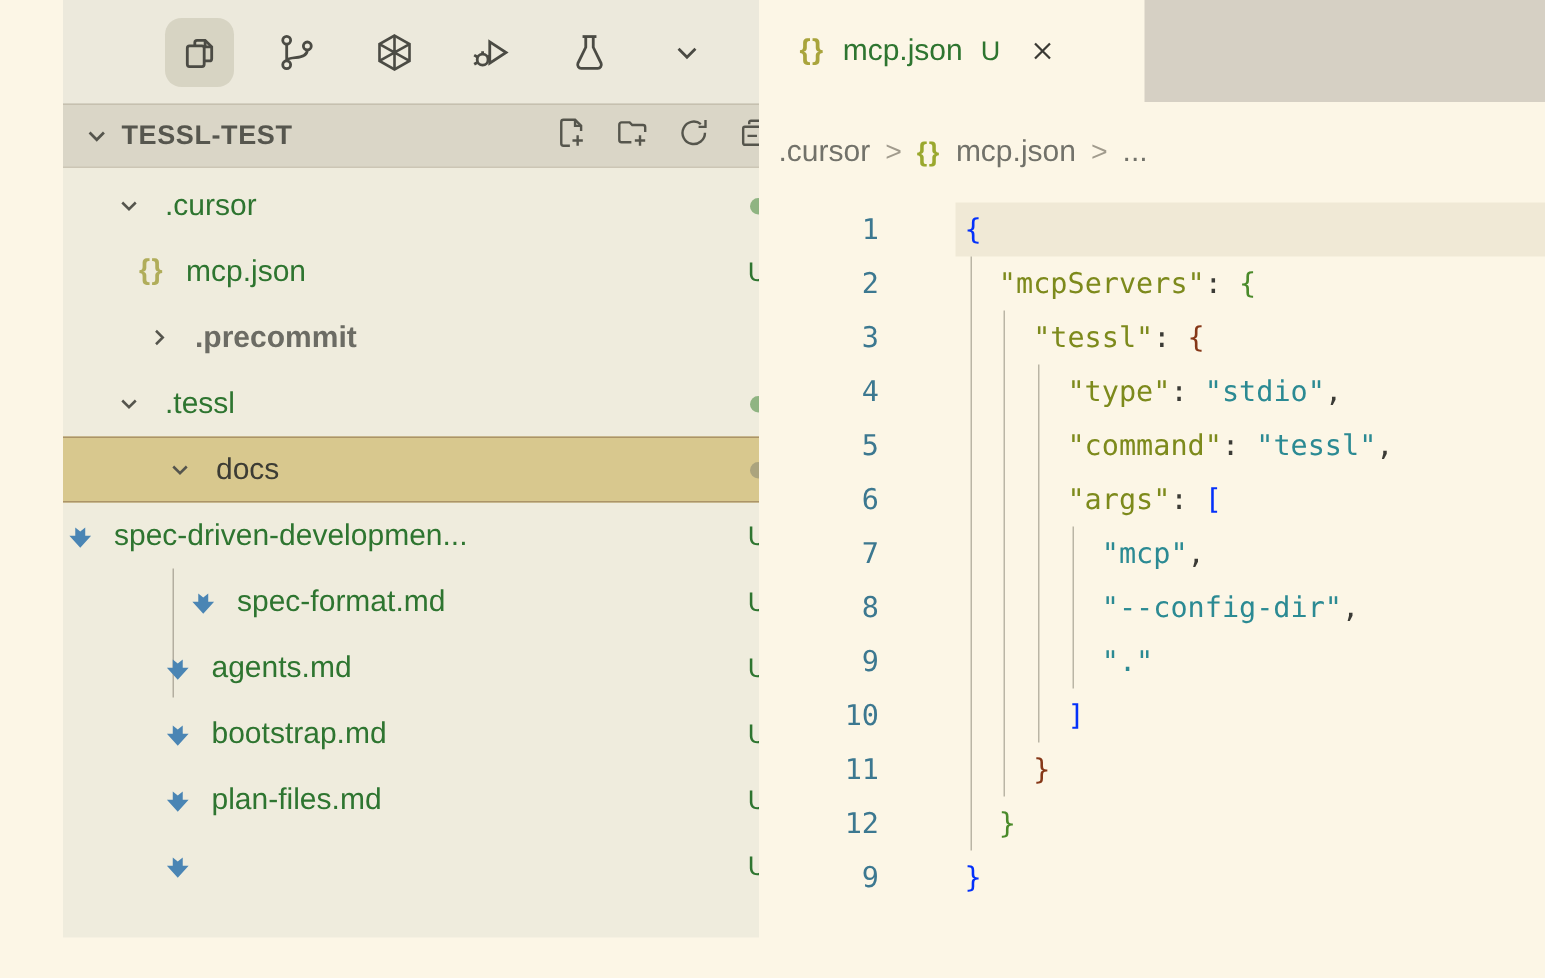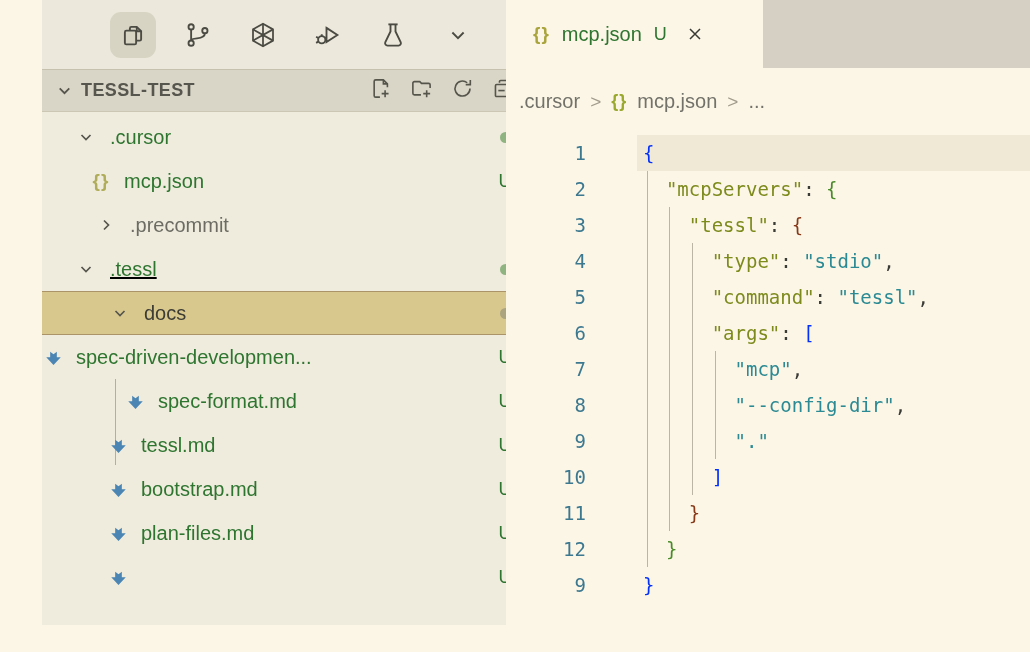".precommit" div.tree-row { font-weight: none -> bold }
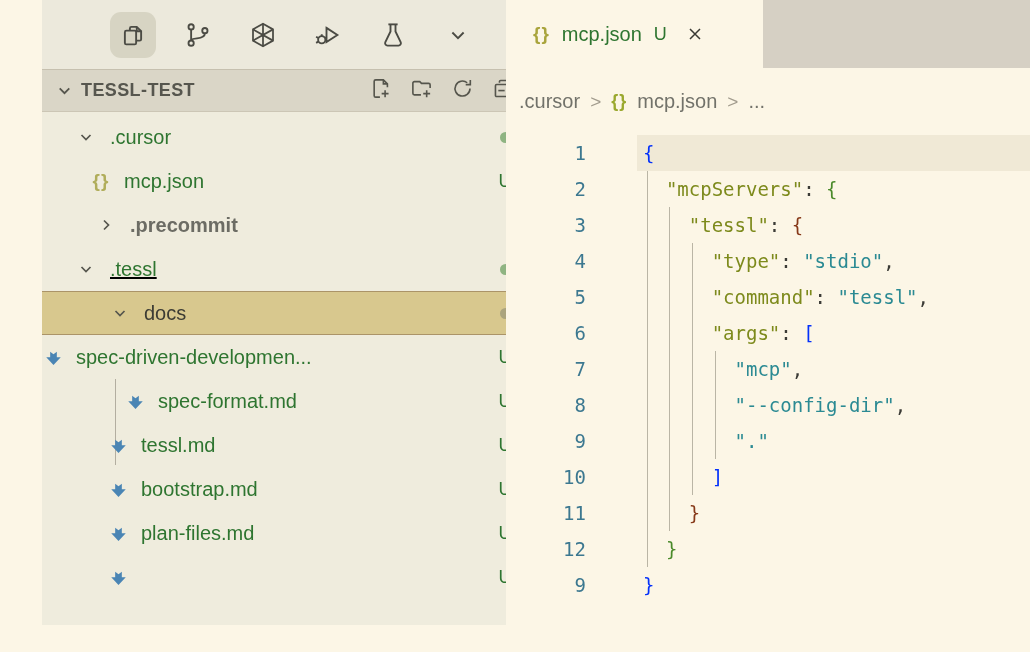".tessl" div.tree-row { text-decoration: underline -> none }
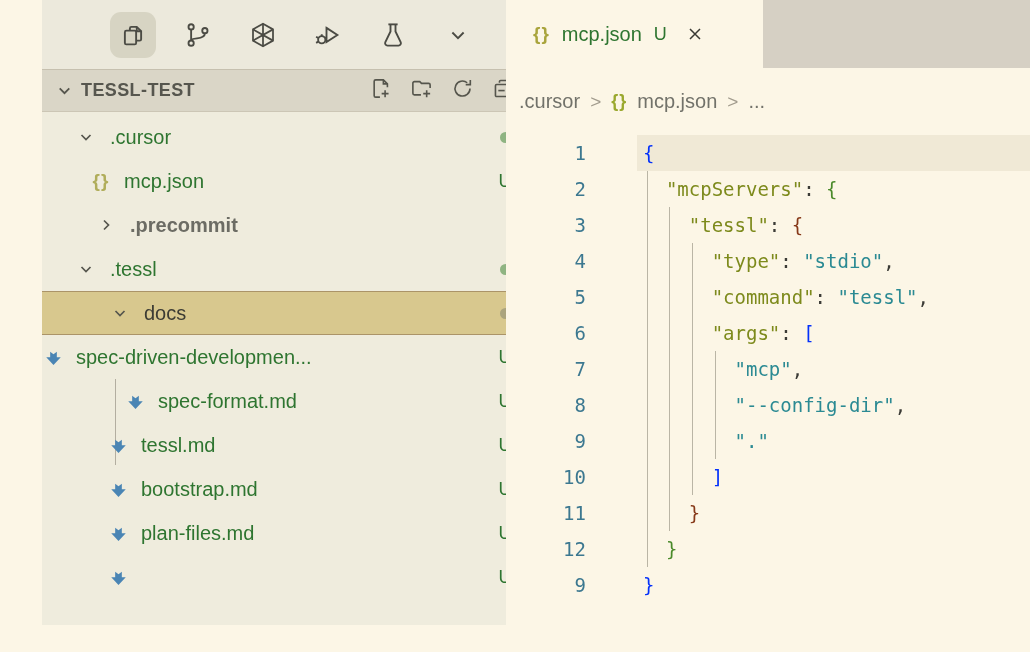"tessl.md" span.tw-label { text: tessl.md -> agents.md }
